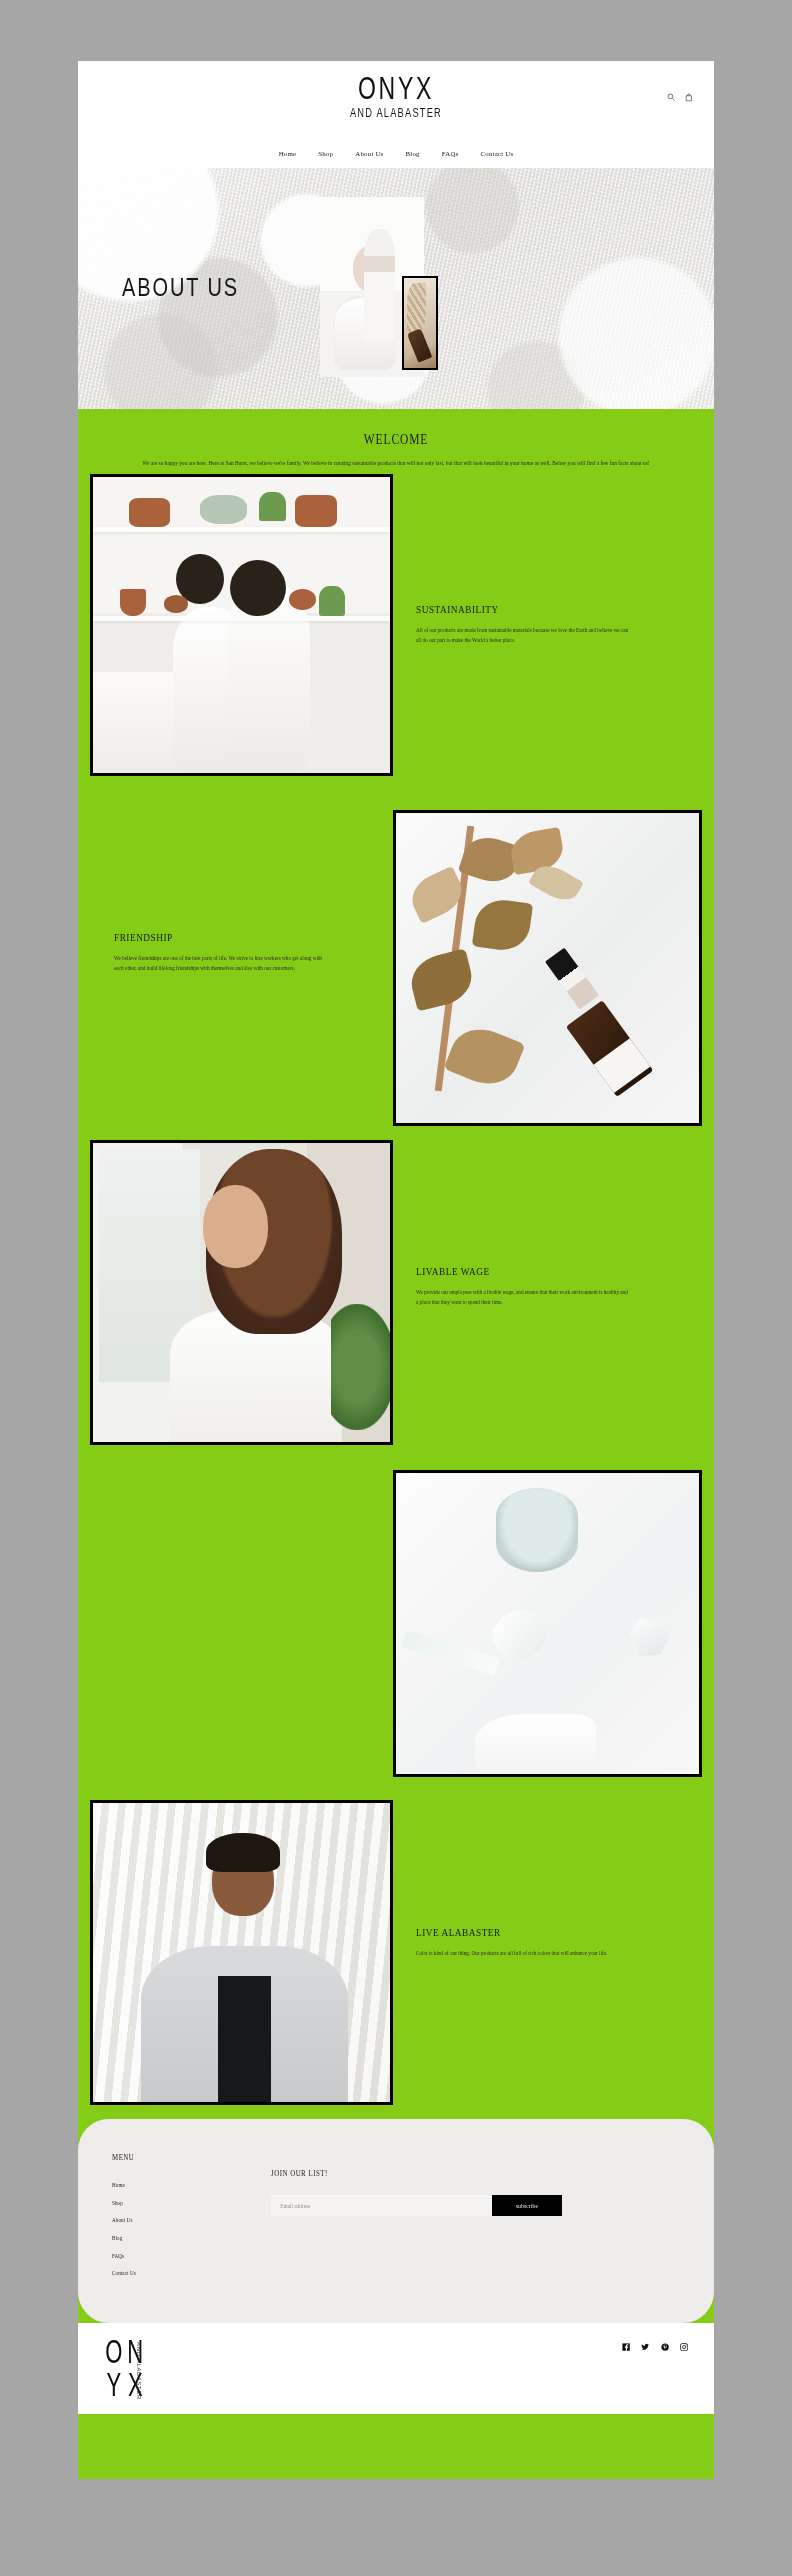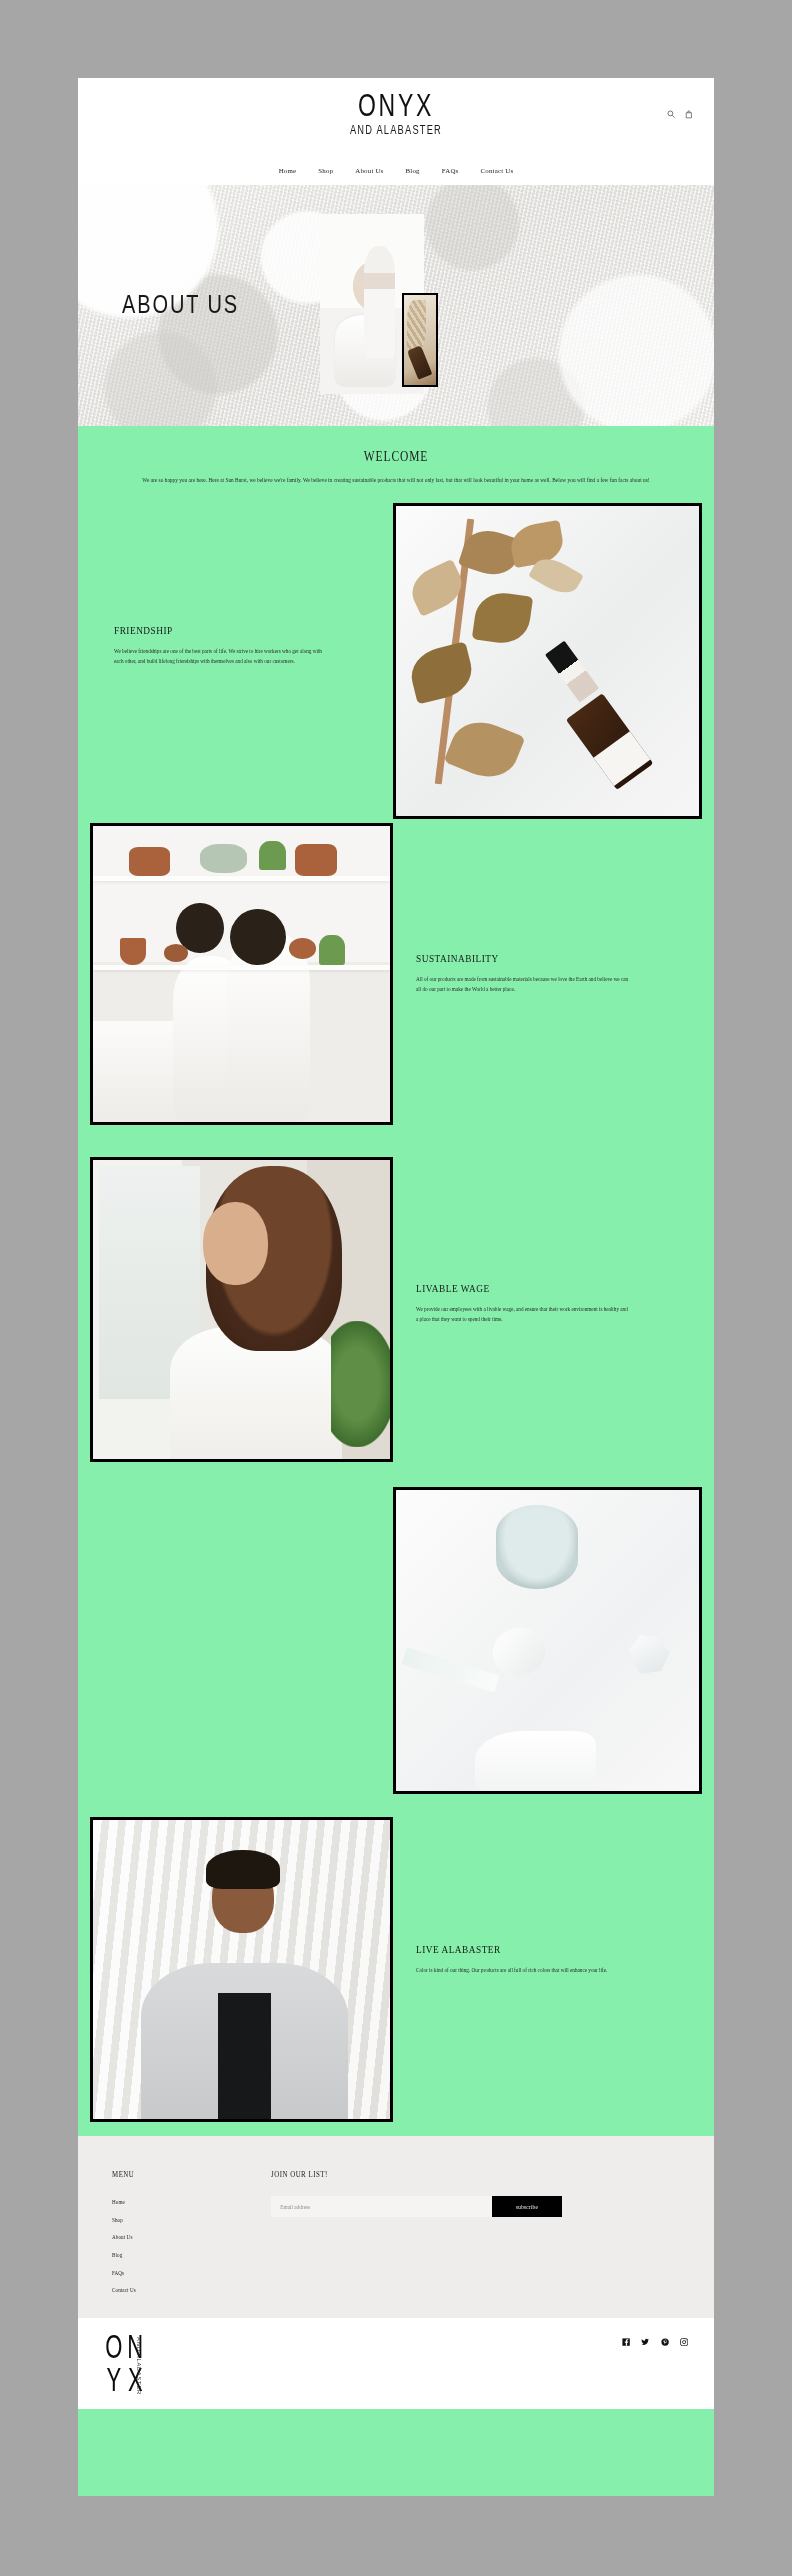"ONYX" .page { background: #86efac -> #84cc16; top: 78px -> 61px }
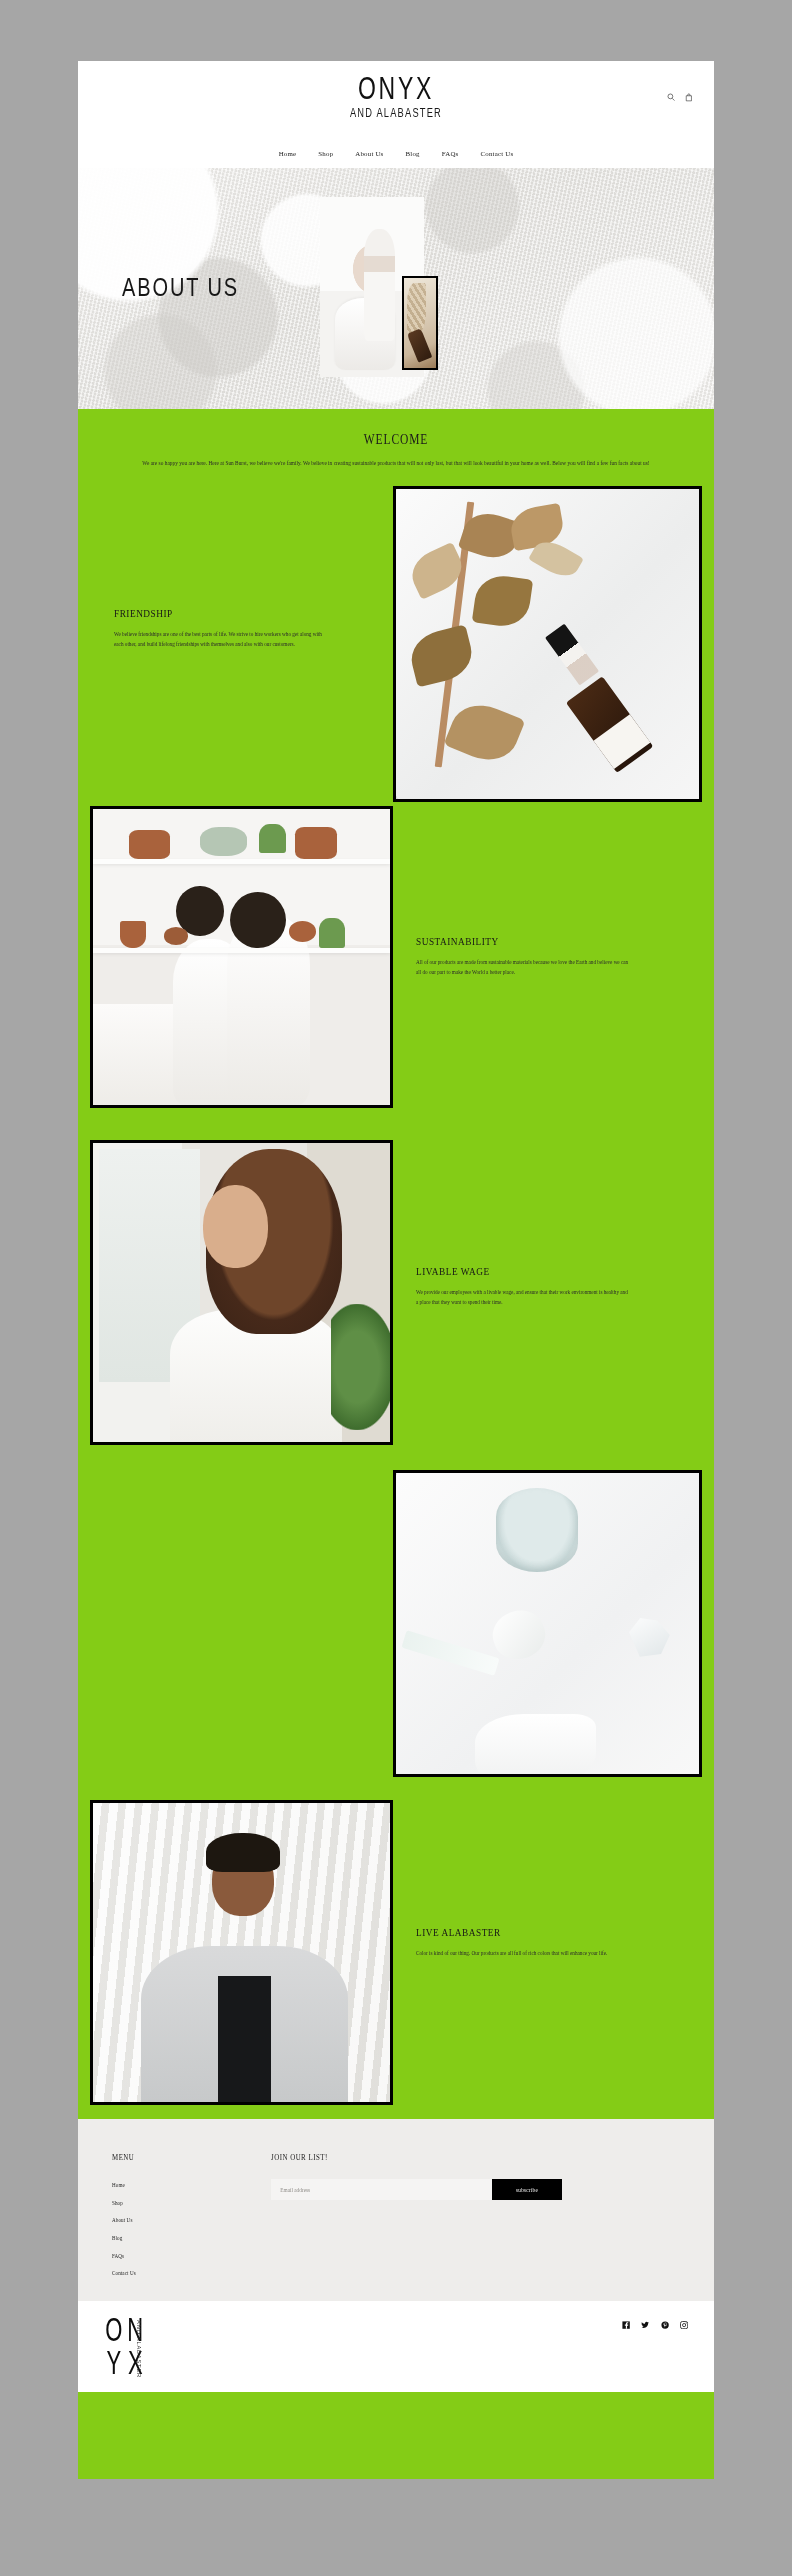"FRIENDSHIP" section.feature { order: before "SUSTAINABILITY" -> after "SUSTAINABILITY" }
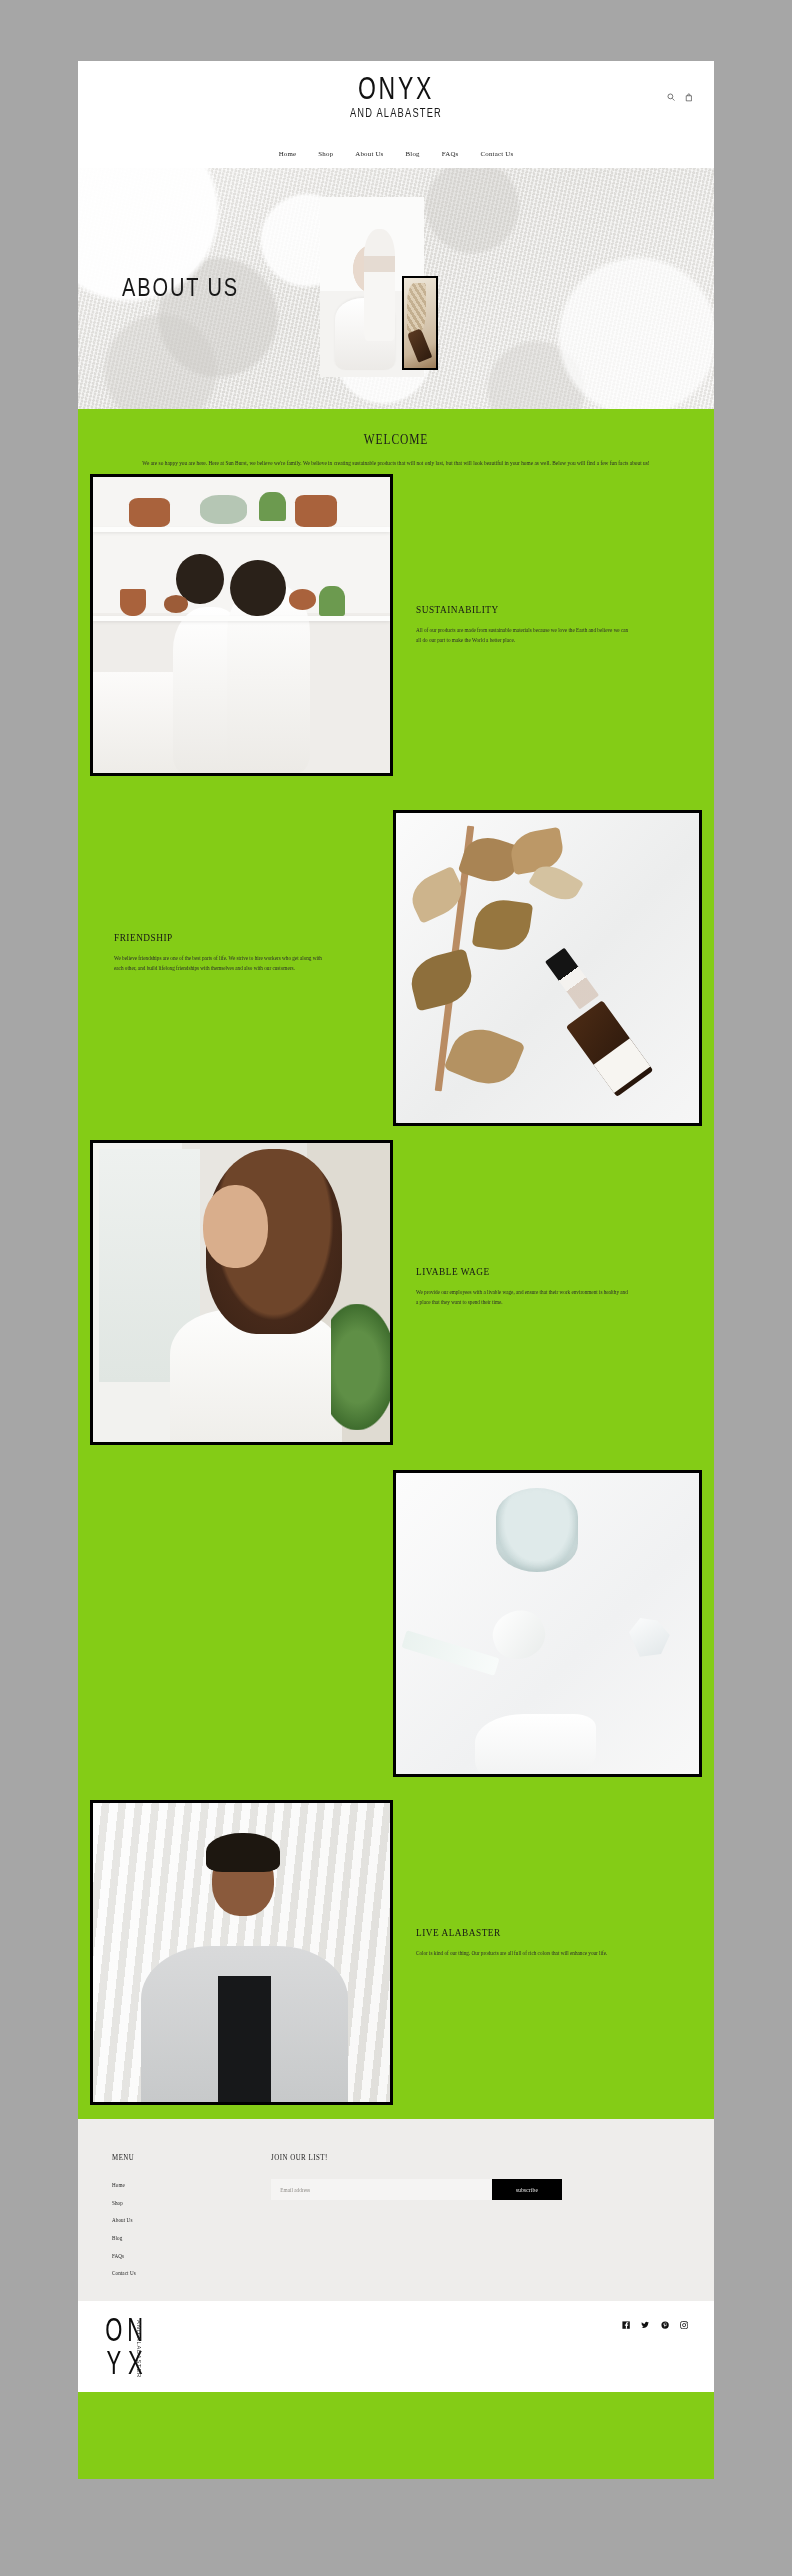"MENU" .footer-top { border-radius: none -> 31px; padding: 35px 34px 16px -> 35px 34px 38px }
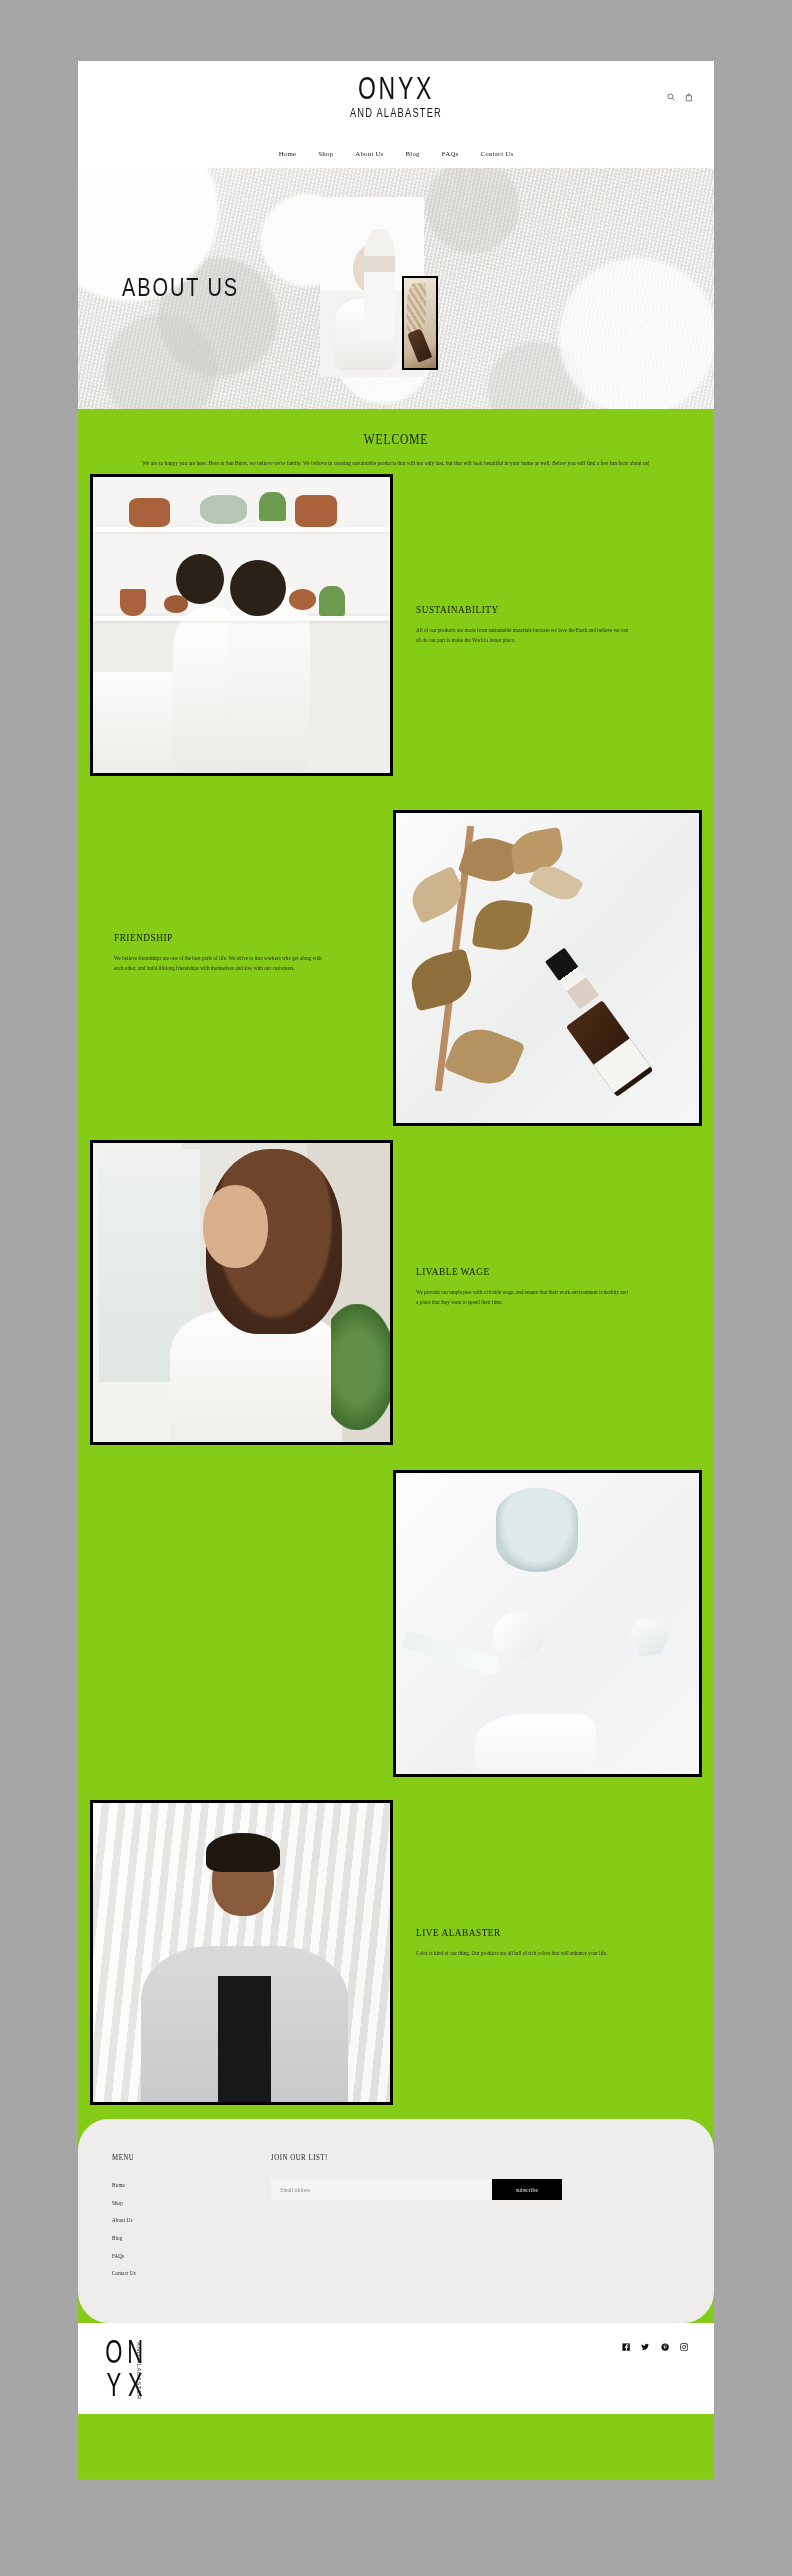"JOIN OUR LIST!" .fcol-join { margin-top: none -> 16px }
